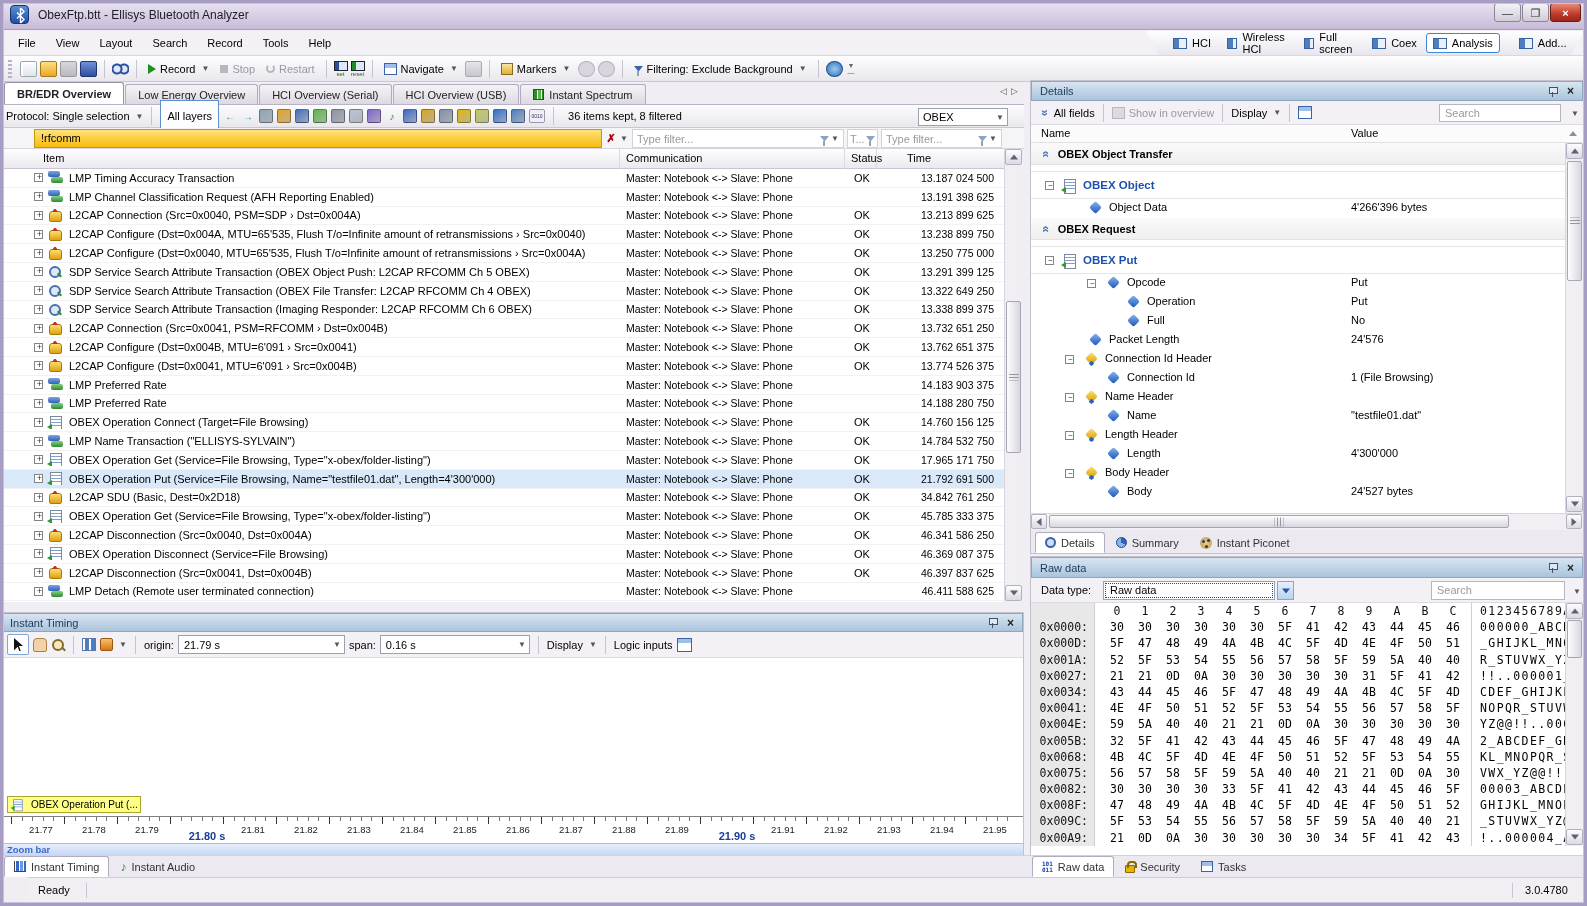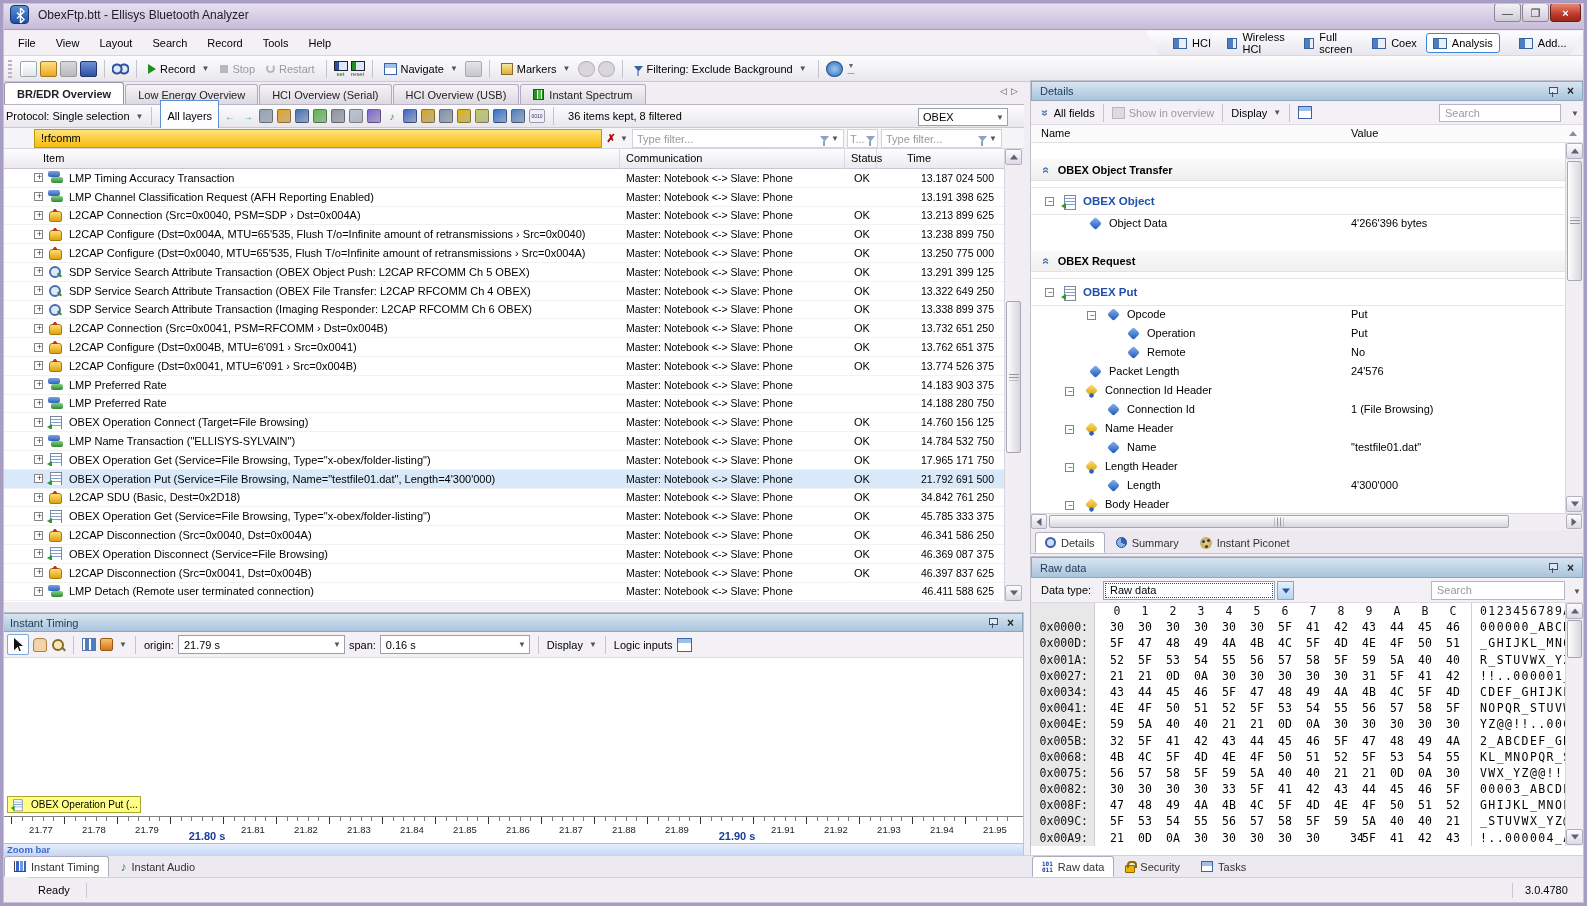"OBEX Object Transfer" .d-section { margin-top: 16px -> none }
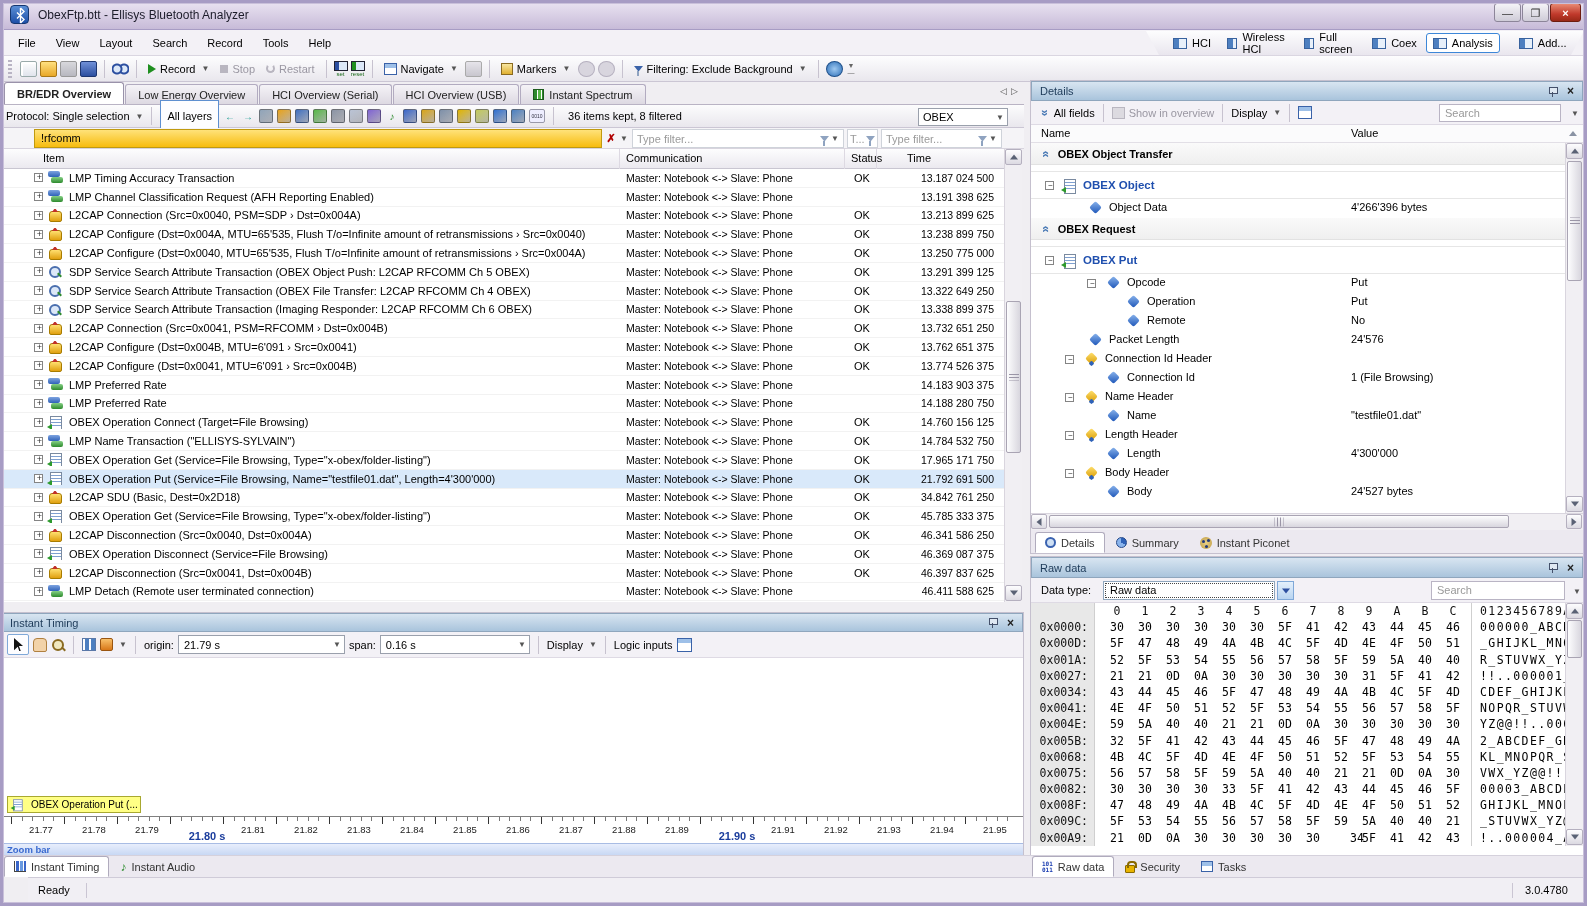"Remote" span.d-lbl { text: Remote -> Full }
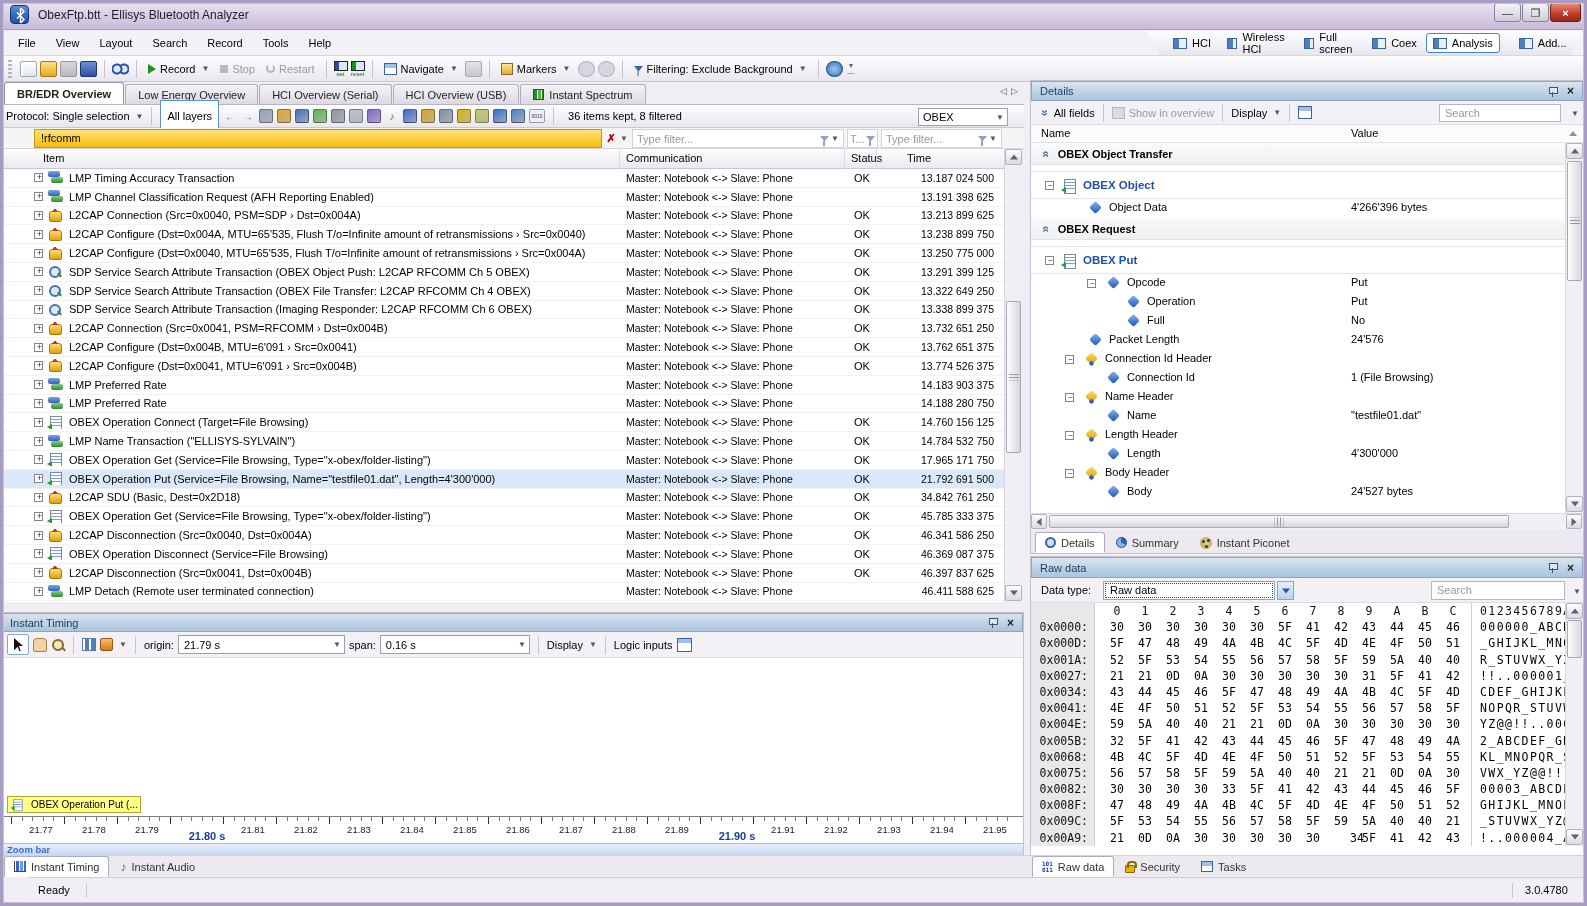"34" span.hx-b { margin-left: 16px -> none }
